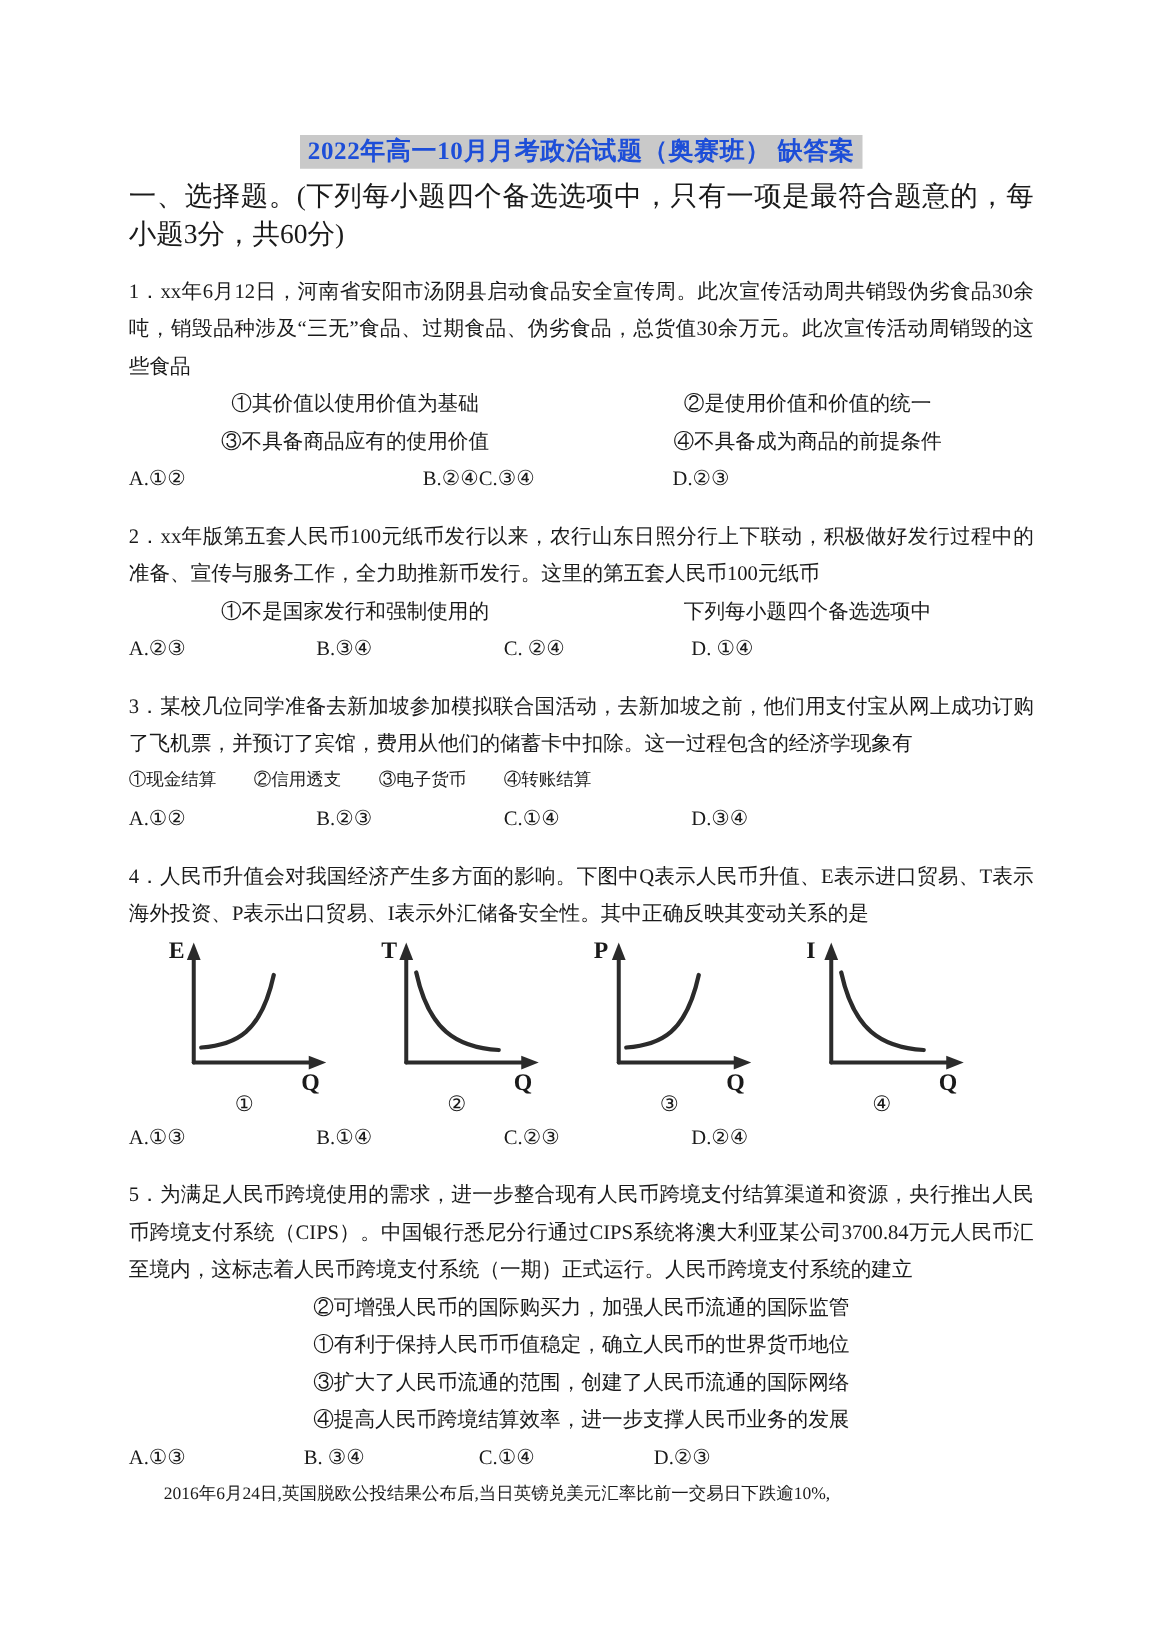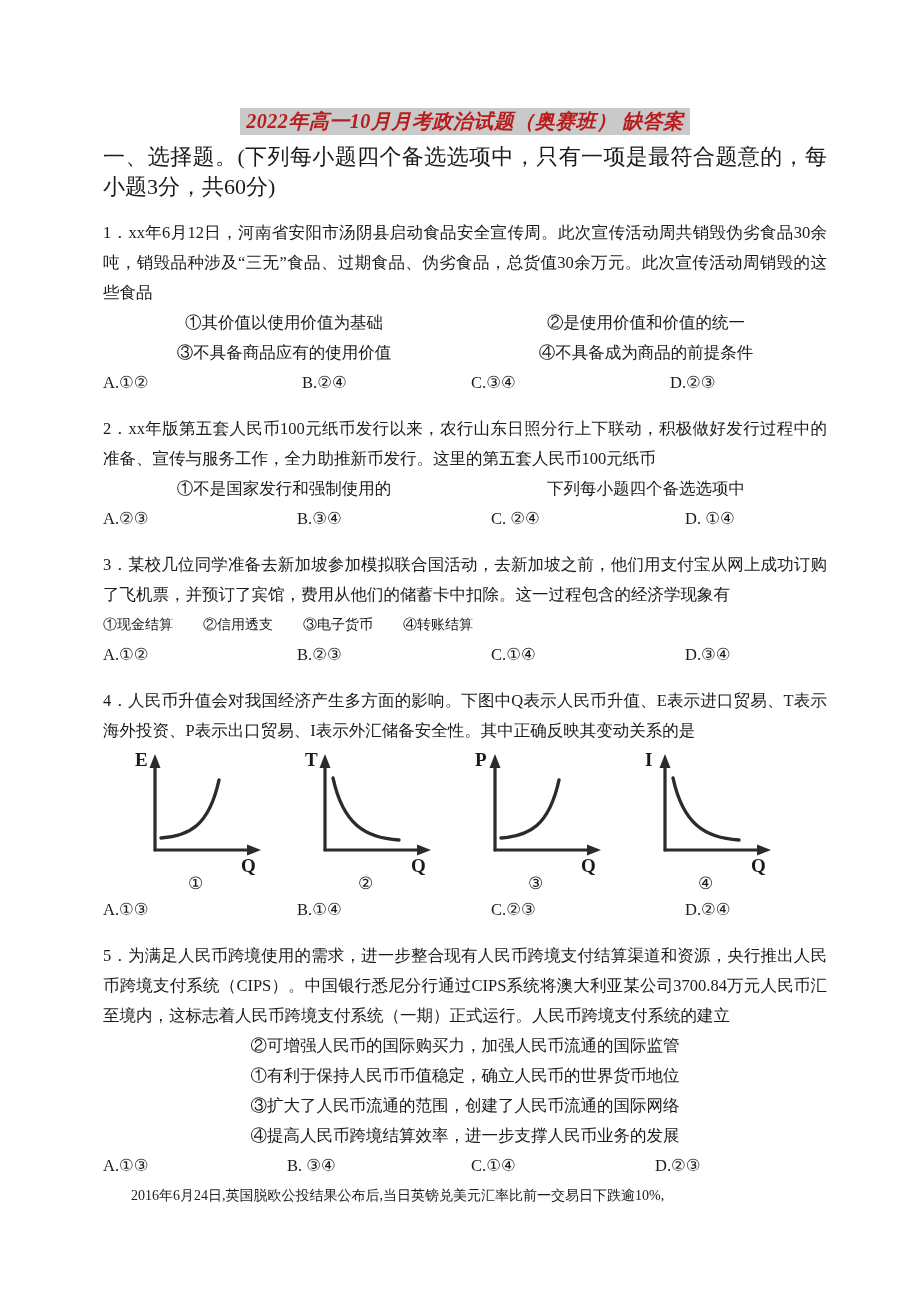"2022年高一10月月考政治试题（奥赛班） 缺答案" .doc-title .hl { color: #b91c1c -> #1d4ed8; font-style: italic -> none }
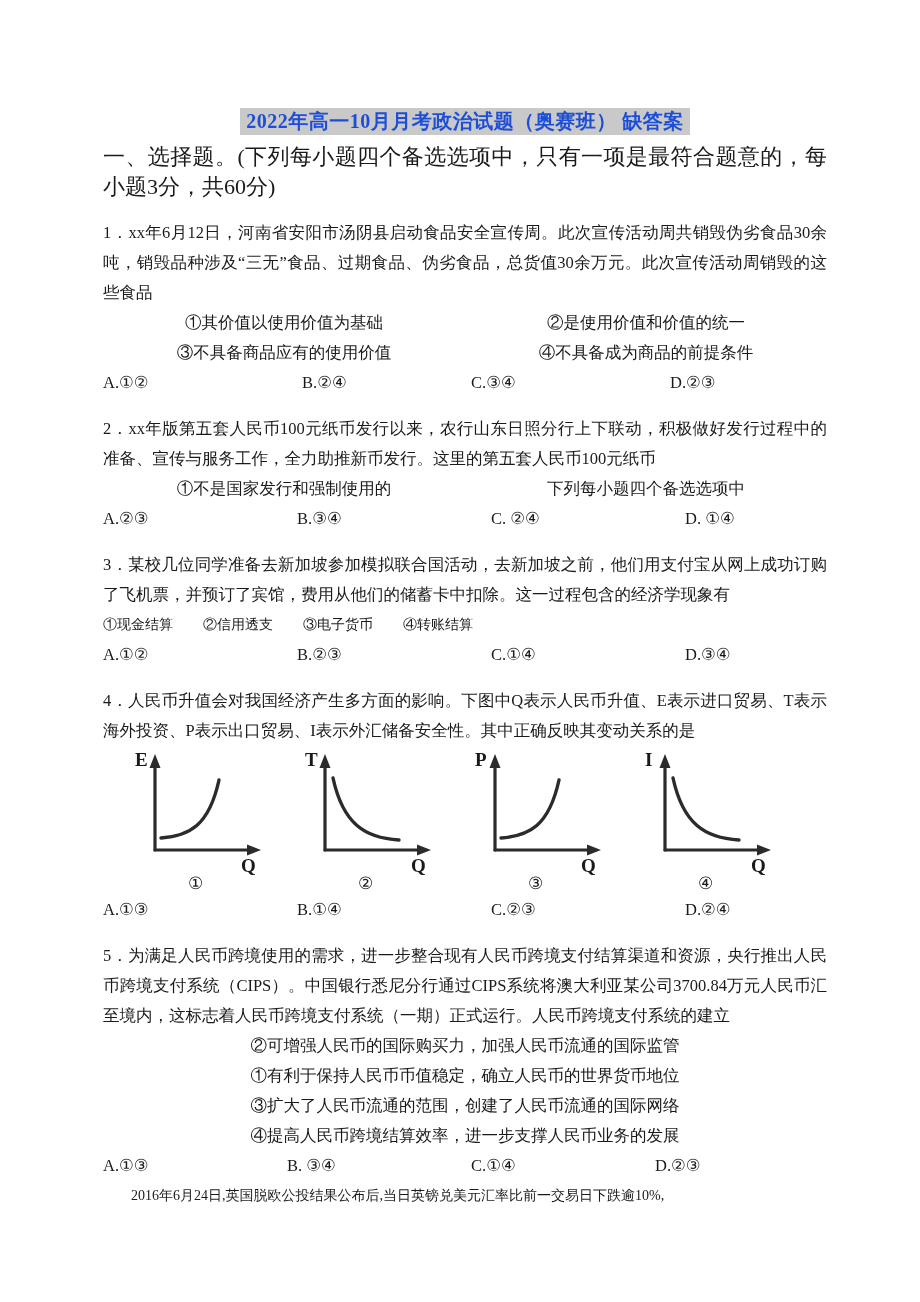"A.①②" .answer-row { gap: 44px -> none }
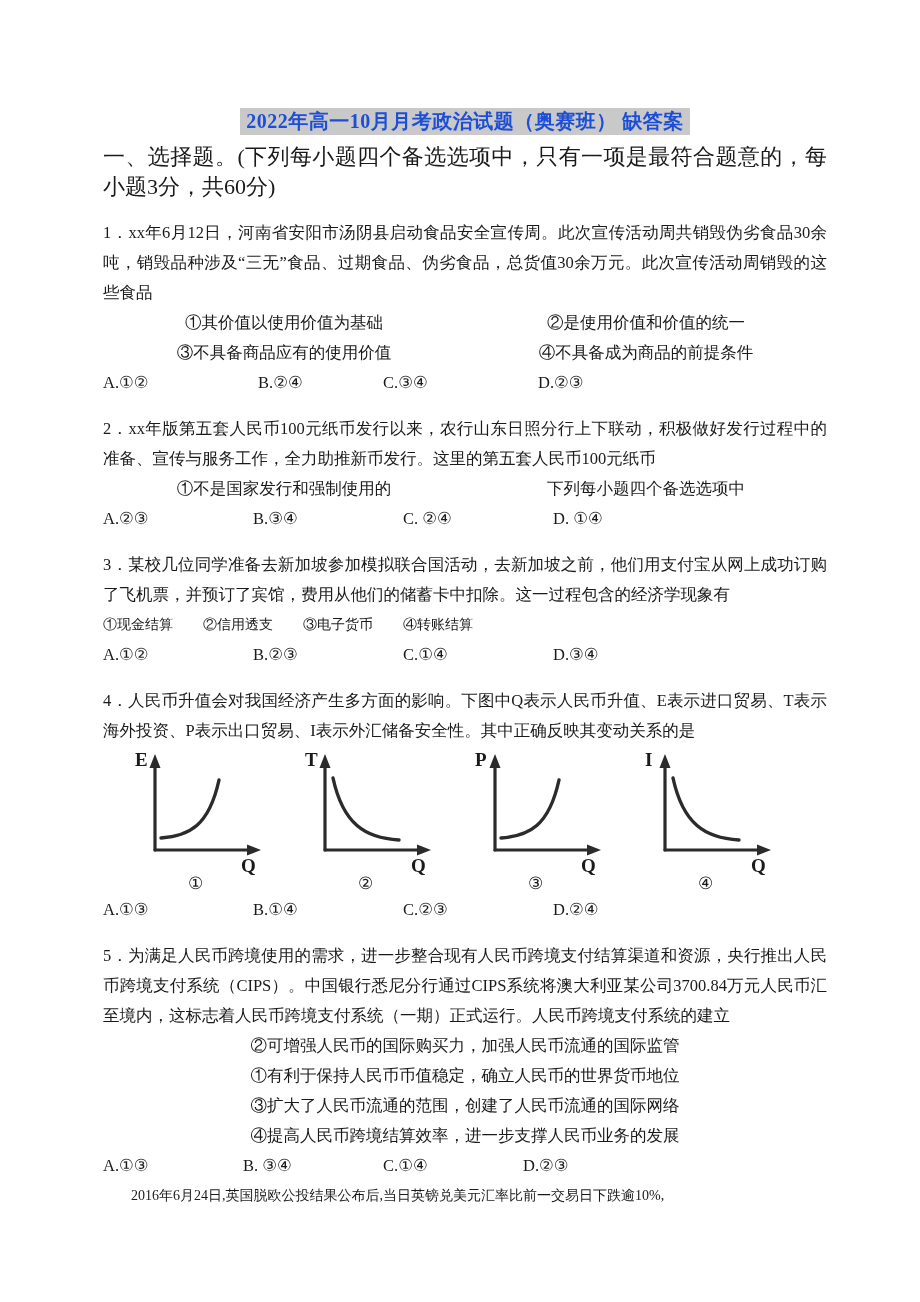"B.②④" .answer-row.q1 .ans:nth-child(2) { text-align: none -> right }
